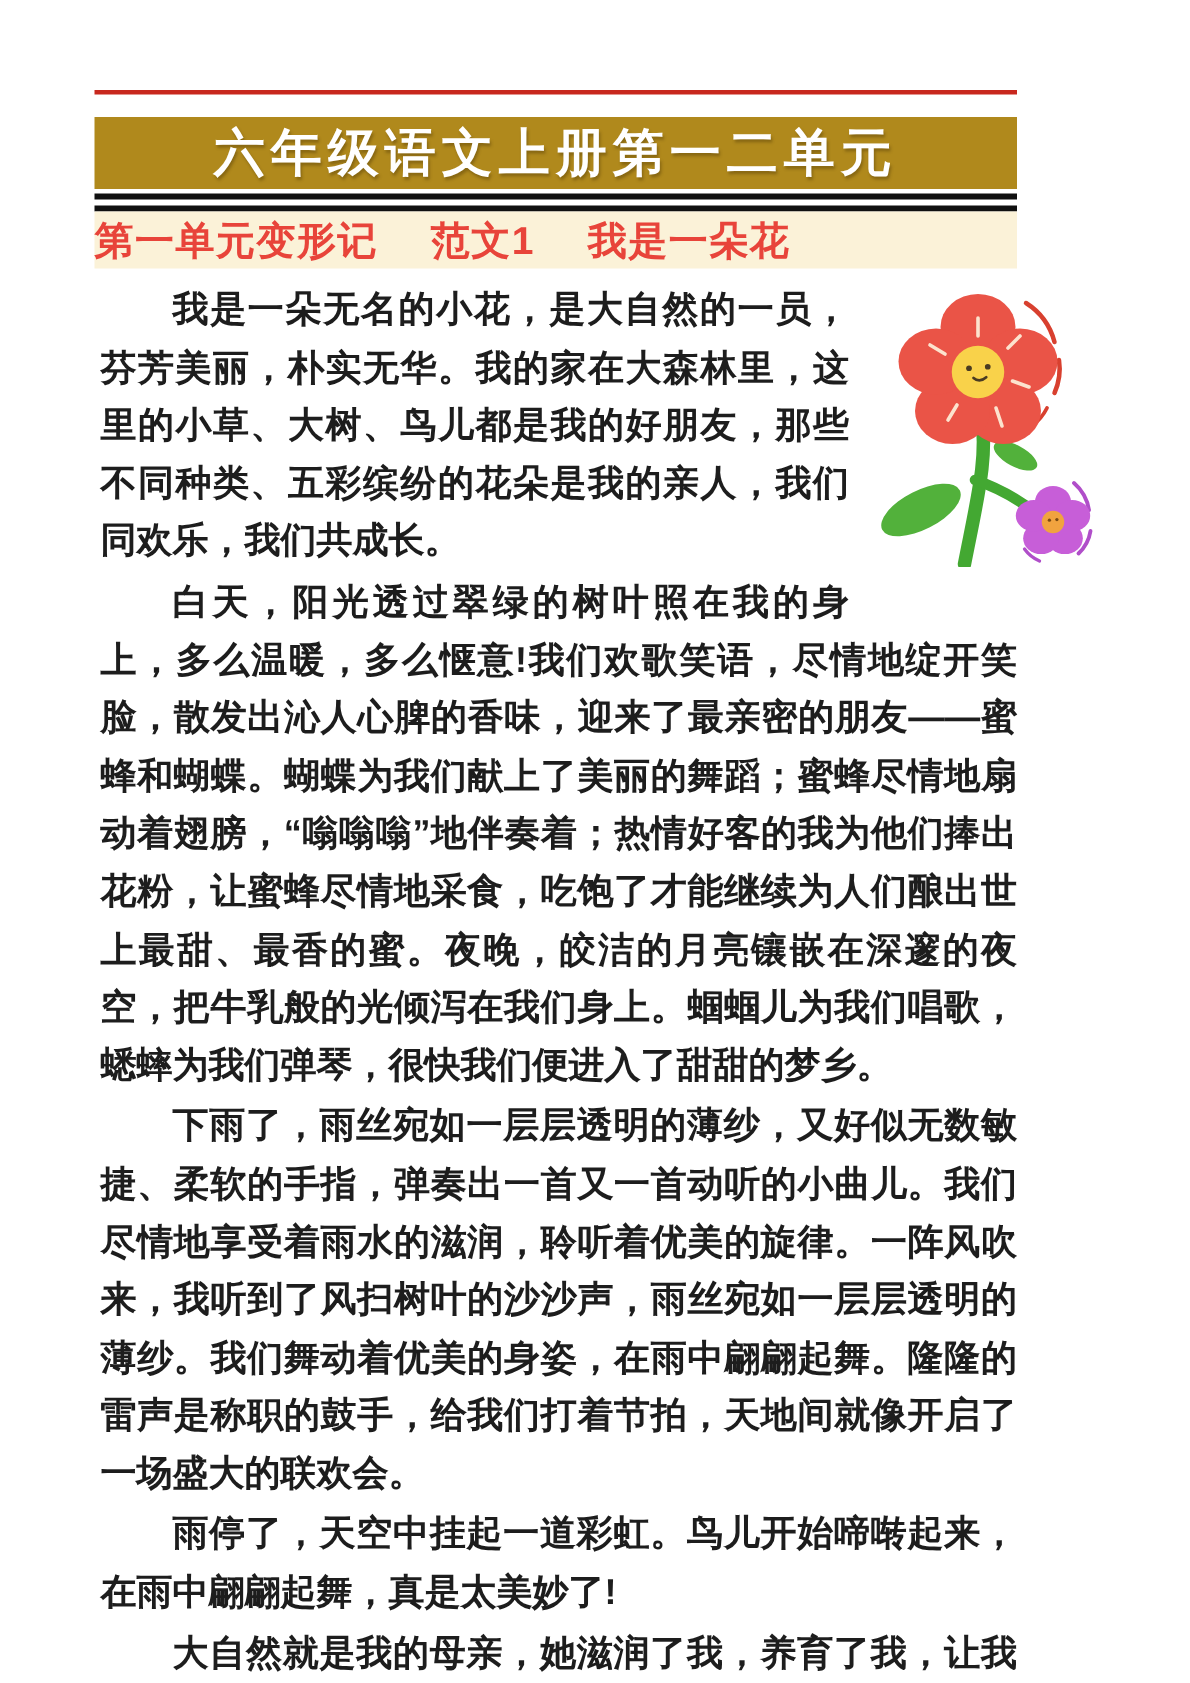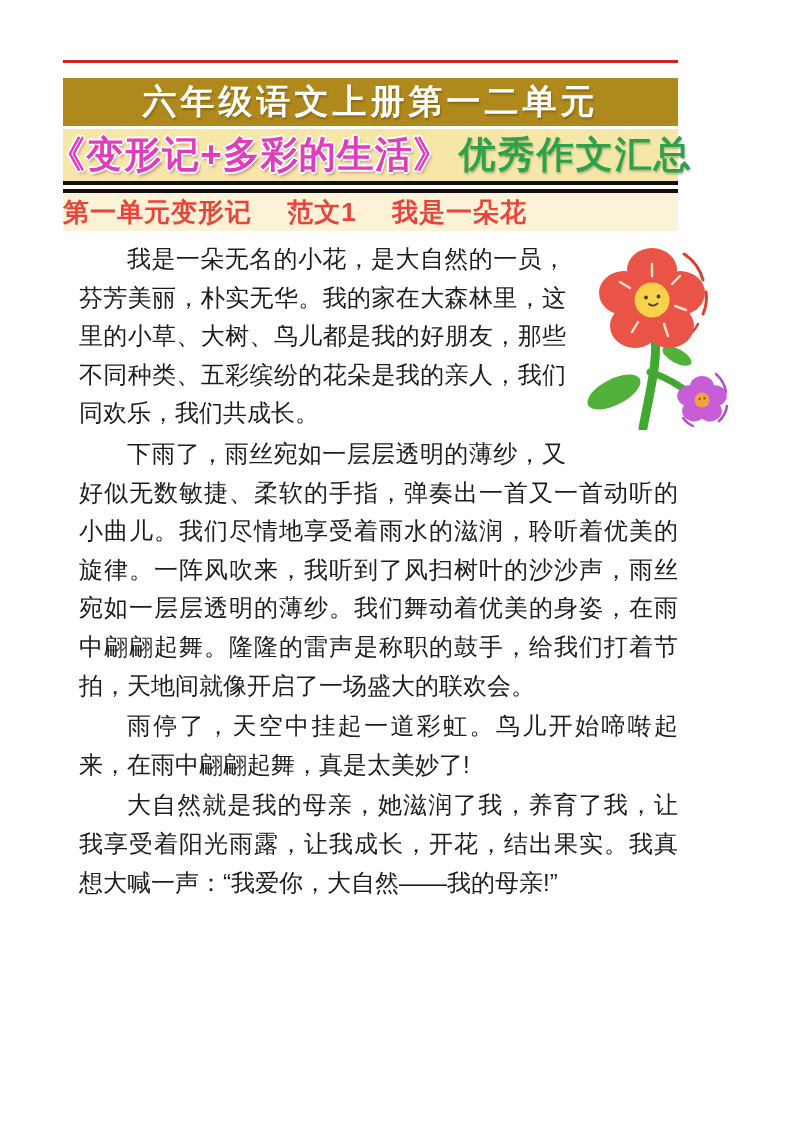"《变形记+多彩的生活》" div.banner-yellow { html: <div> <span>《变形记+多彩的生活》</span> <span>优秀作文汇总</span> </div> -> none }
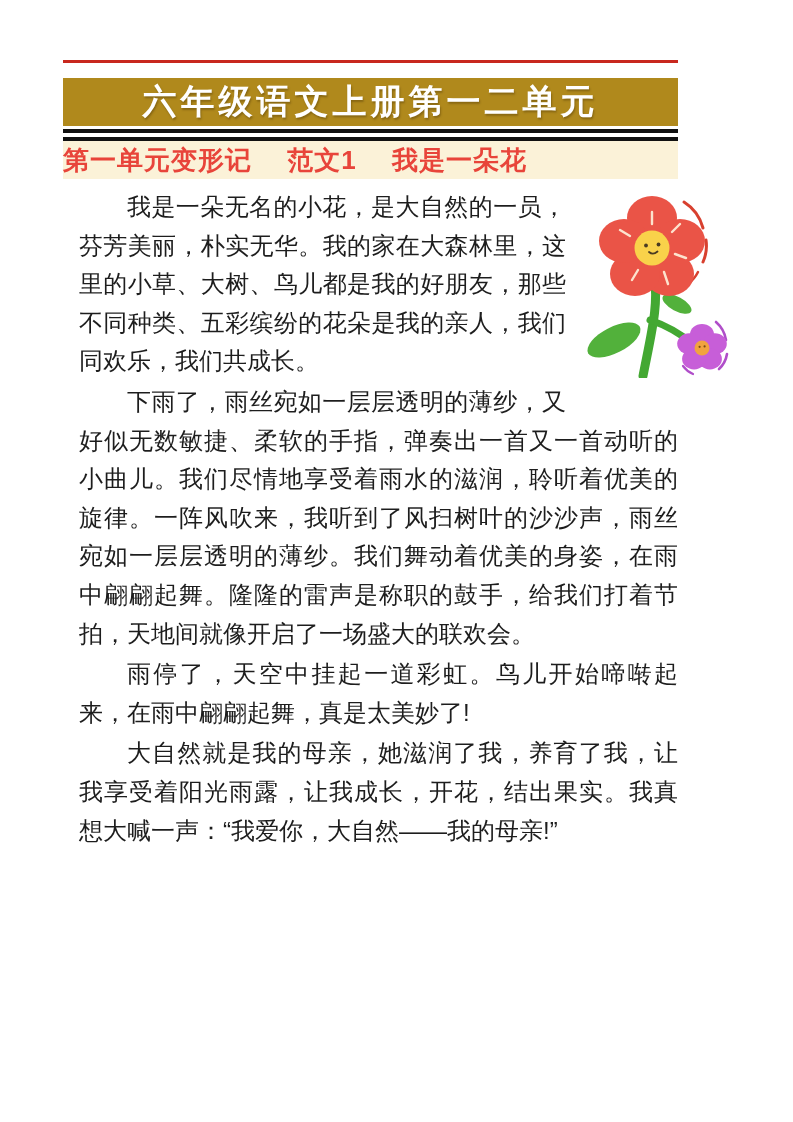"我是一朵无名的小花，是大自然的一员，芬芳美丽，朴实无华。我的家在大森林里，这里的" .essay p { font-weight: none -> bold; margin: 0 0 2px 16px -> 0 0 2px 4px }
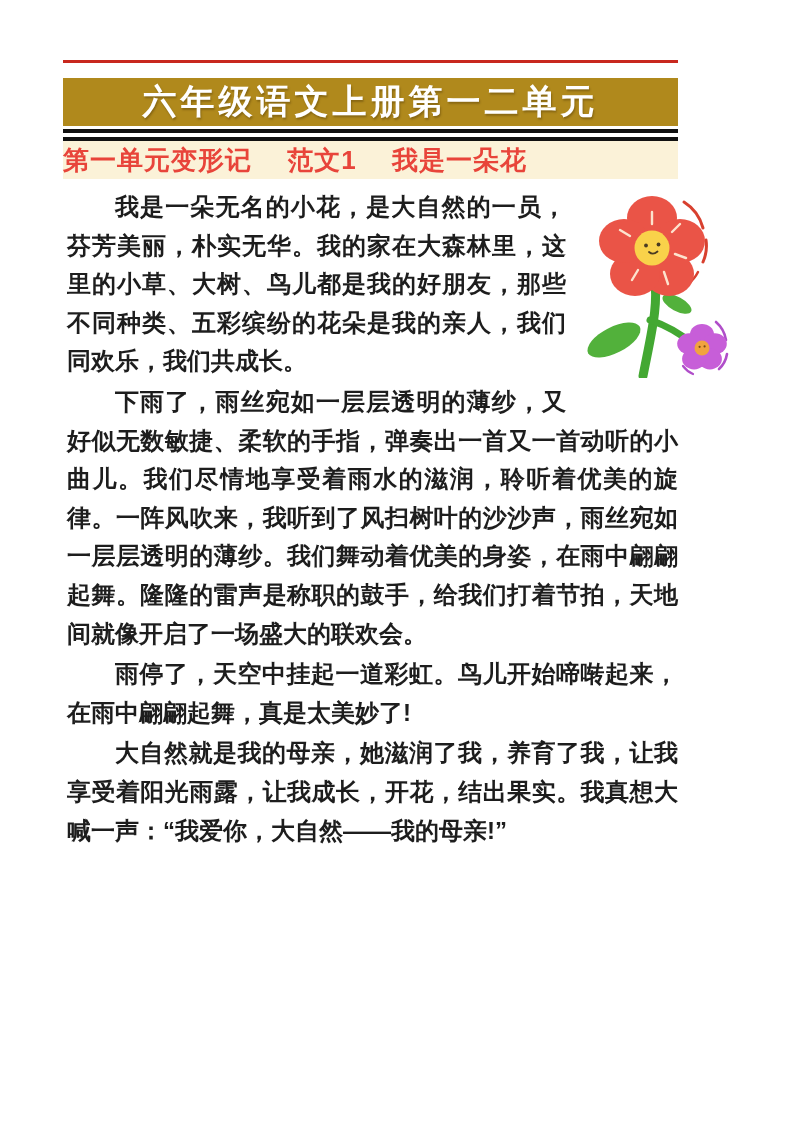"白天，阳光透过翠绿的树叶照在我的身上，多么温暖，多么惬意!我们欢歌笑语，尽情地绽" p { html: none -> <p>白天，阳光透过翠绿的树叶照在我的身上，多么温暖，多么惬意!我们欢歌笑语，尽情地绽开笑脸，散发出沁人心脾的香味，迎来了最亲密的朋友——蜜蜂和蝴蝶。蝴蝶为我们献上了美丽的舞蹈；蜜蜂尽情地扇动着翅膀，“嗡嗡嗡”地伴奏着；热情好客的我为他们捧出花粉，让蜜蜂尽情地采食，吃饱了才能继续为人们酿出世上最甜、最香的蜜。夜晚，皎洁的月亮镶嵌在深邃的夜空，把牛乳般的光倾泻在我们身上。蝈蝈儿为我们唱歌，蟋蟀为我们弹琴，很快我们便进入了甜甜的梦乡。</p> }
